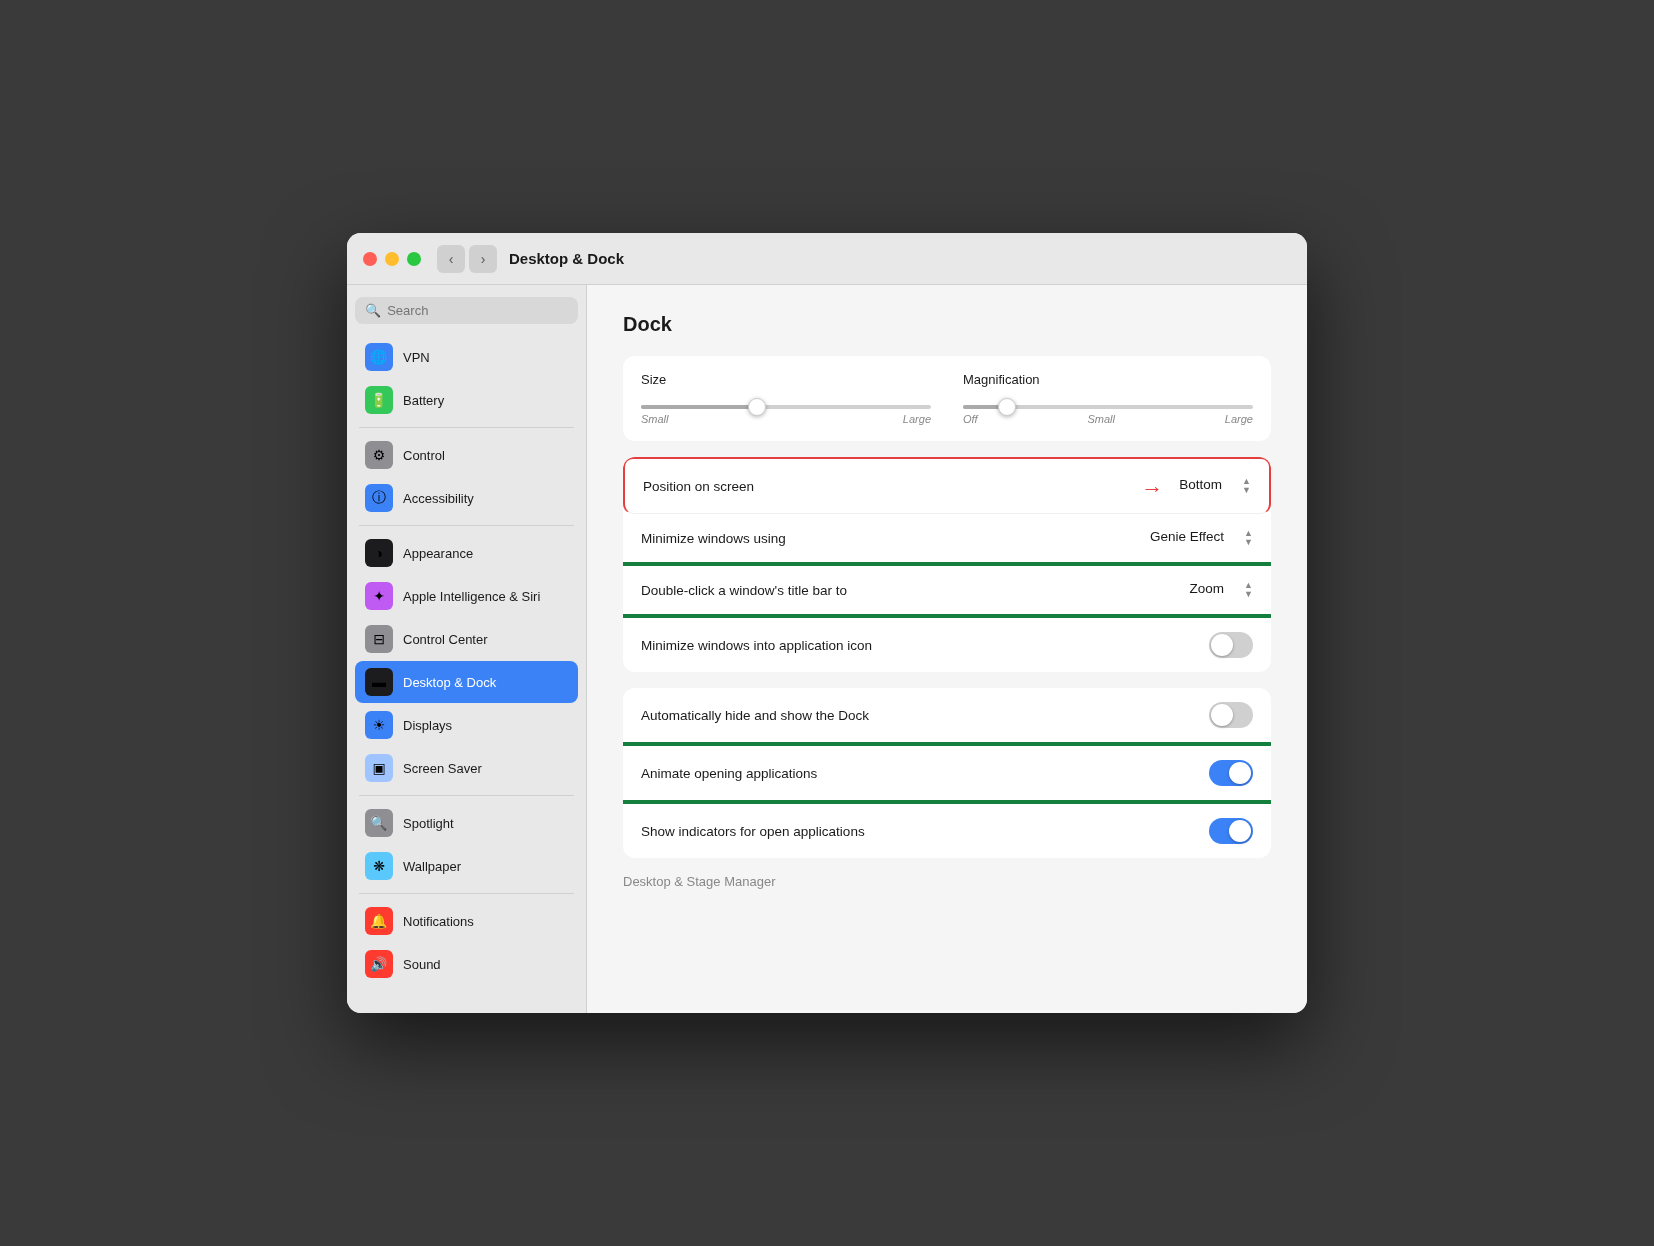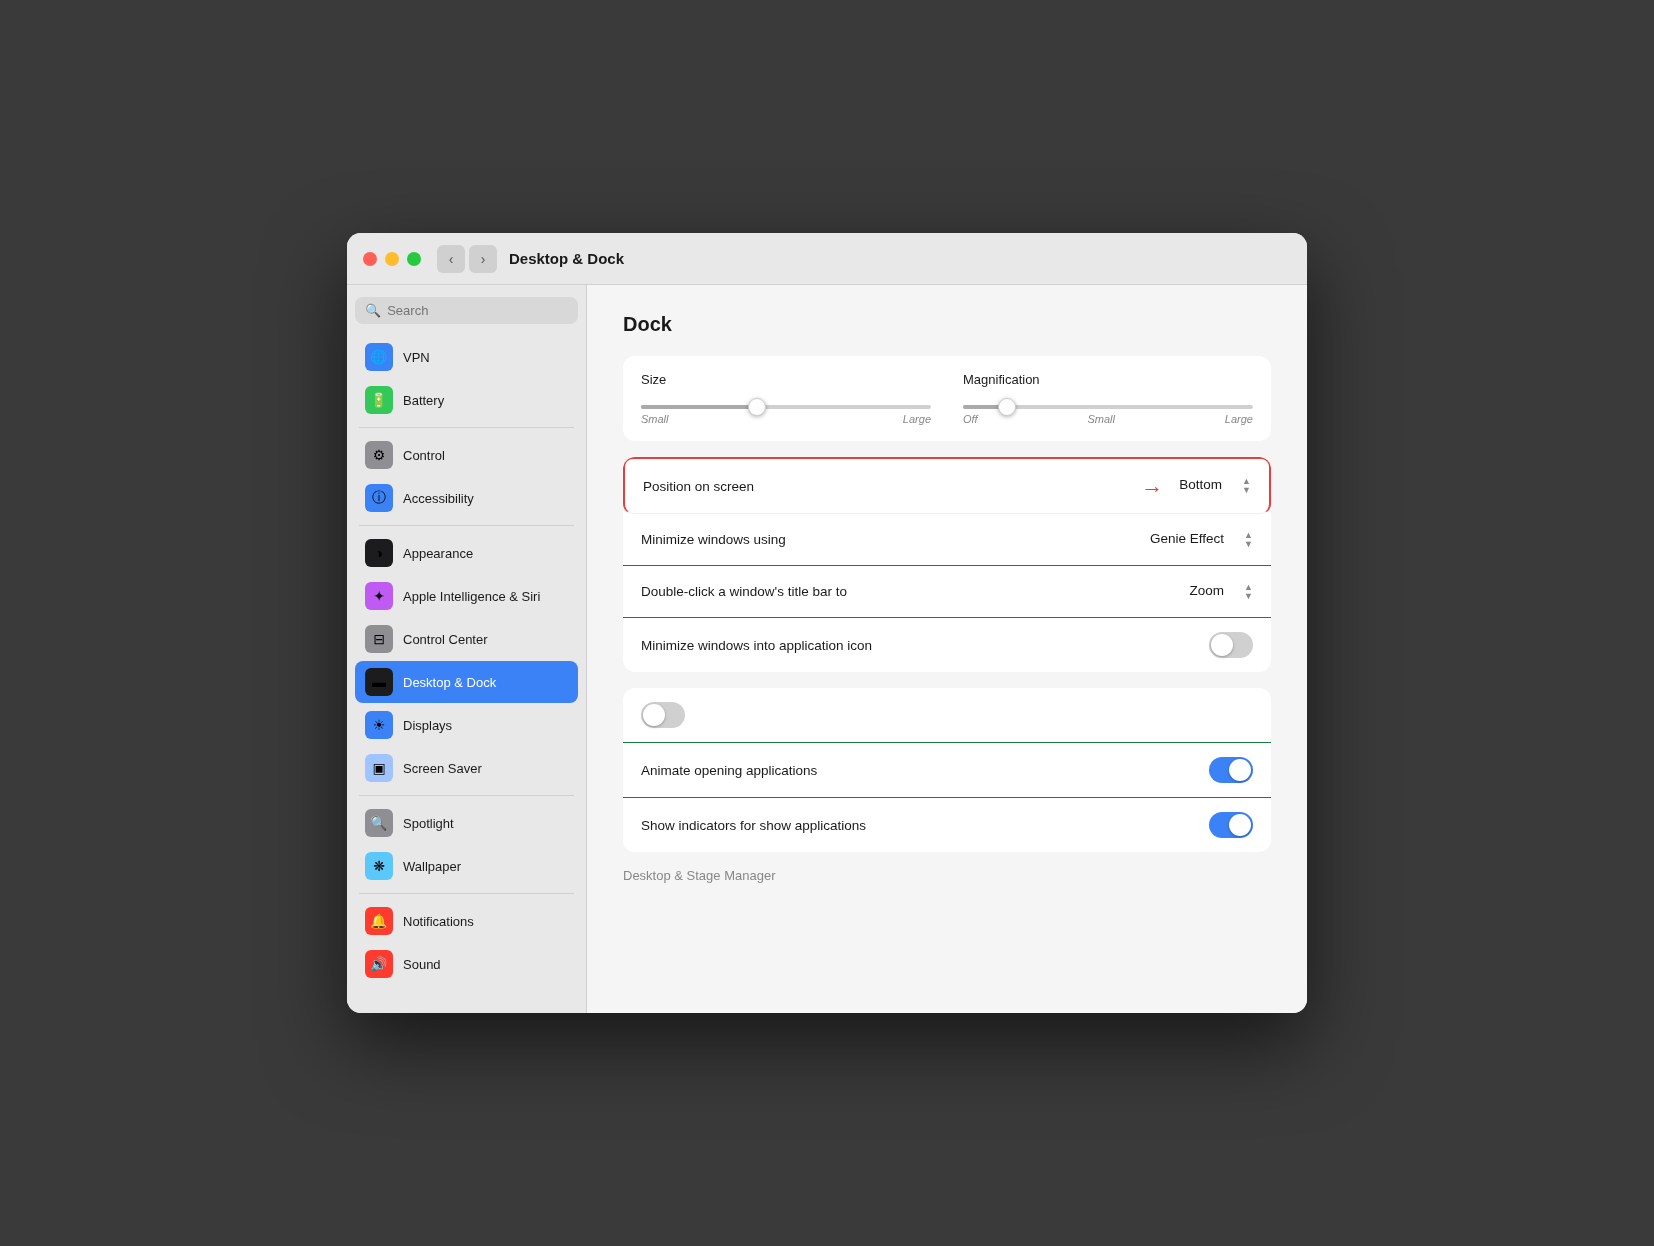"Minimize windows using" .setting-row { border-bottom: 1px solid #15803d -> 4px solid #15803d }
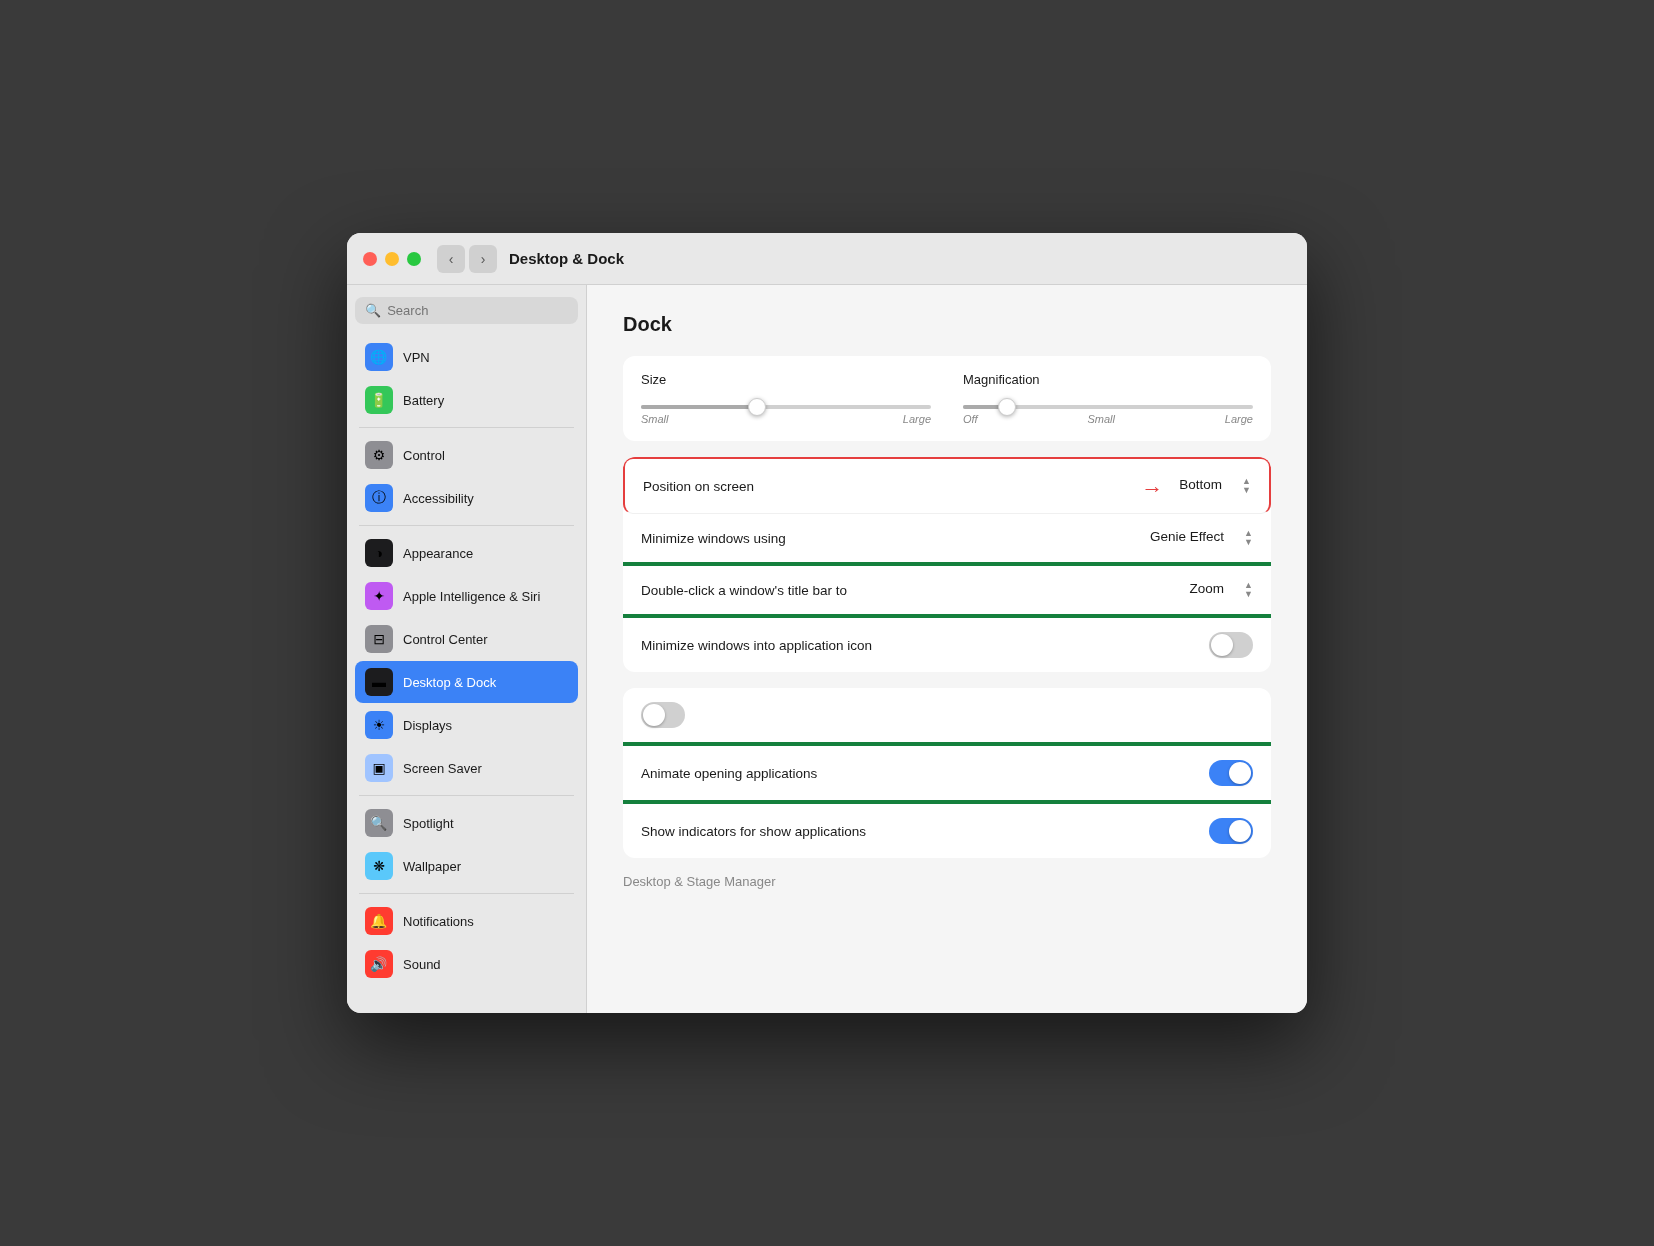"Automatically hide and show the" span.setting-label { html: none -> <span>Automatically hide and show the Dock</span> }
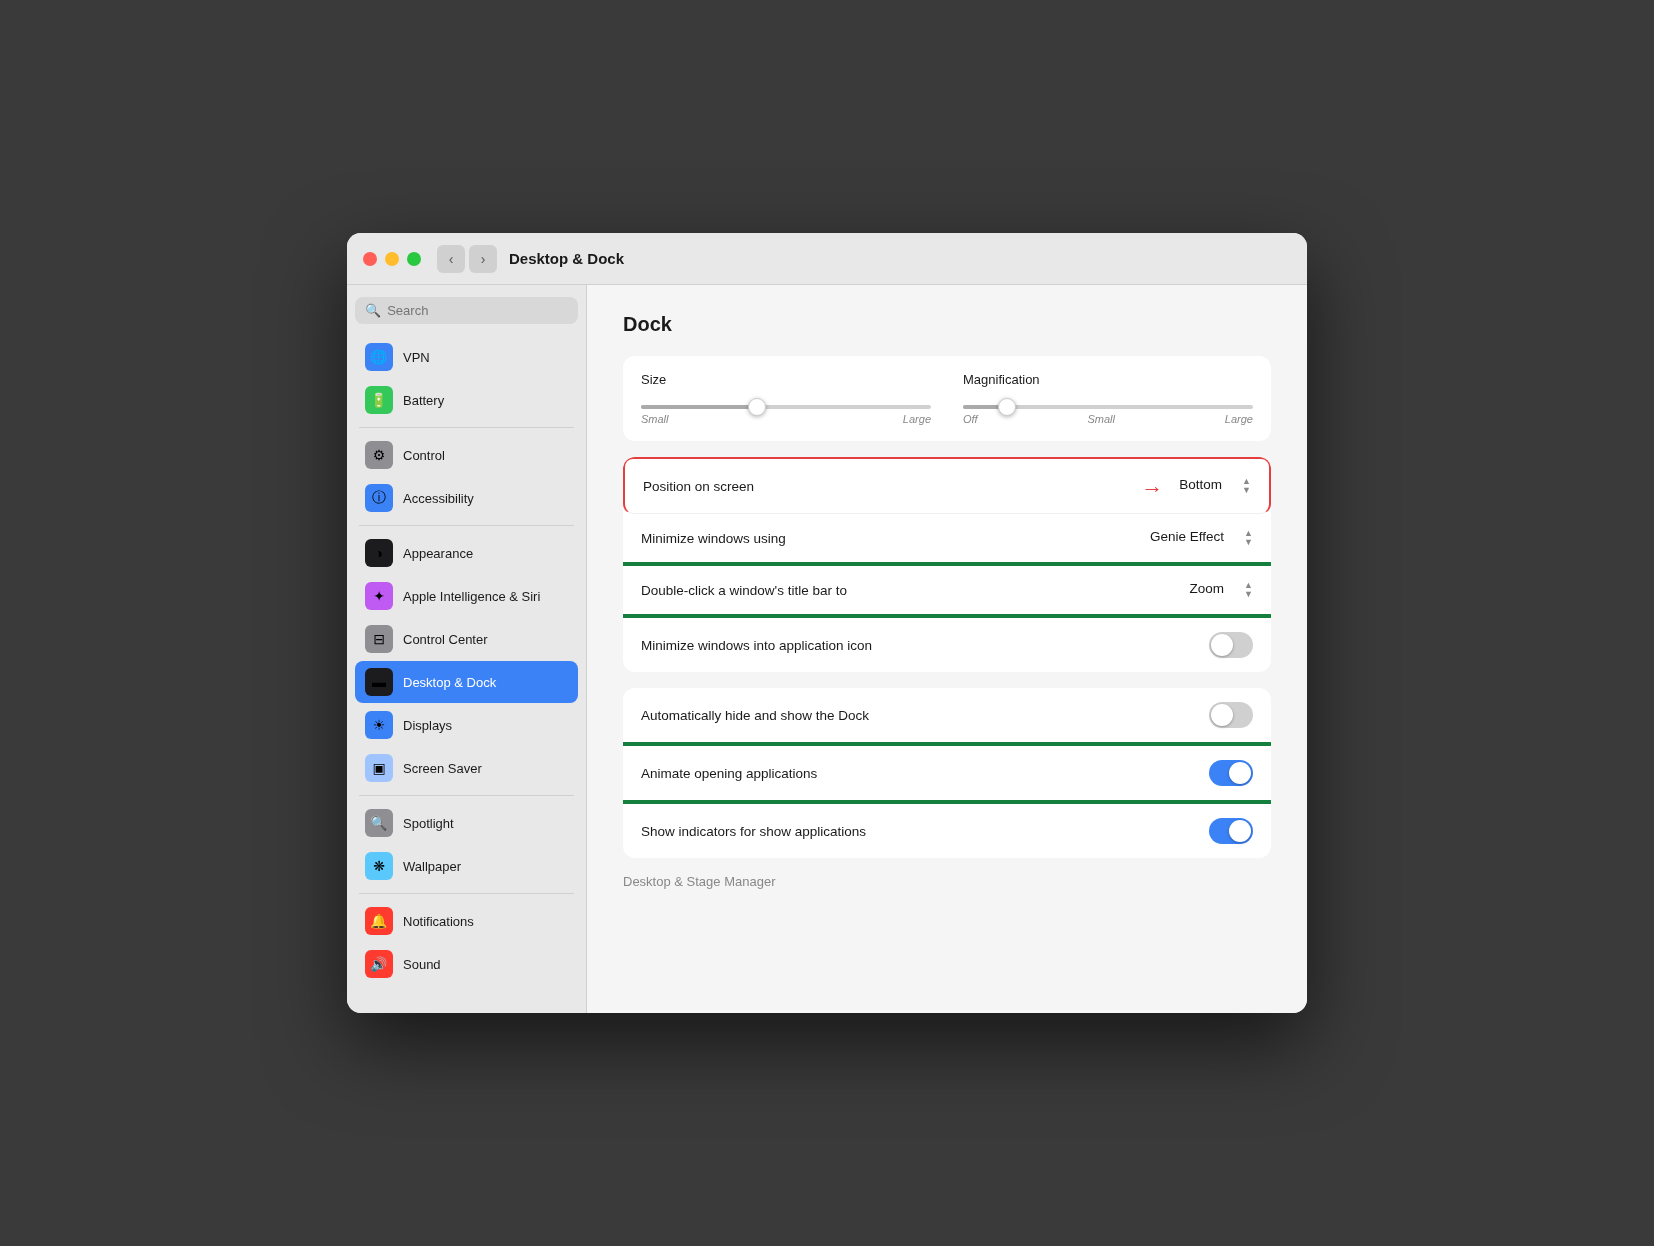"Show indicators for show applications" span.setting-label { text: show -> open }
